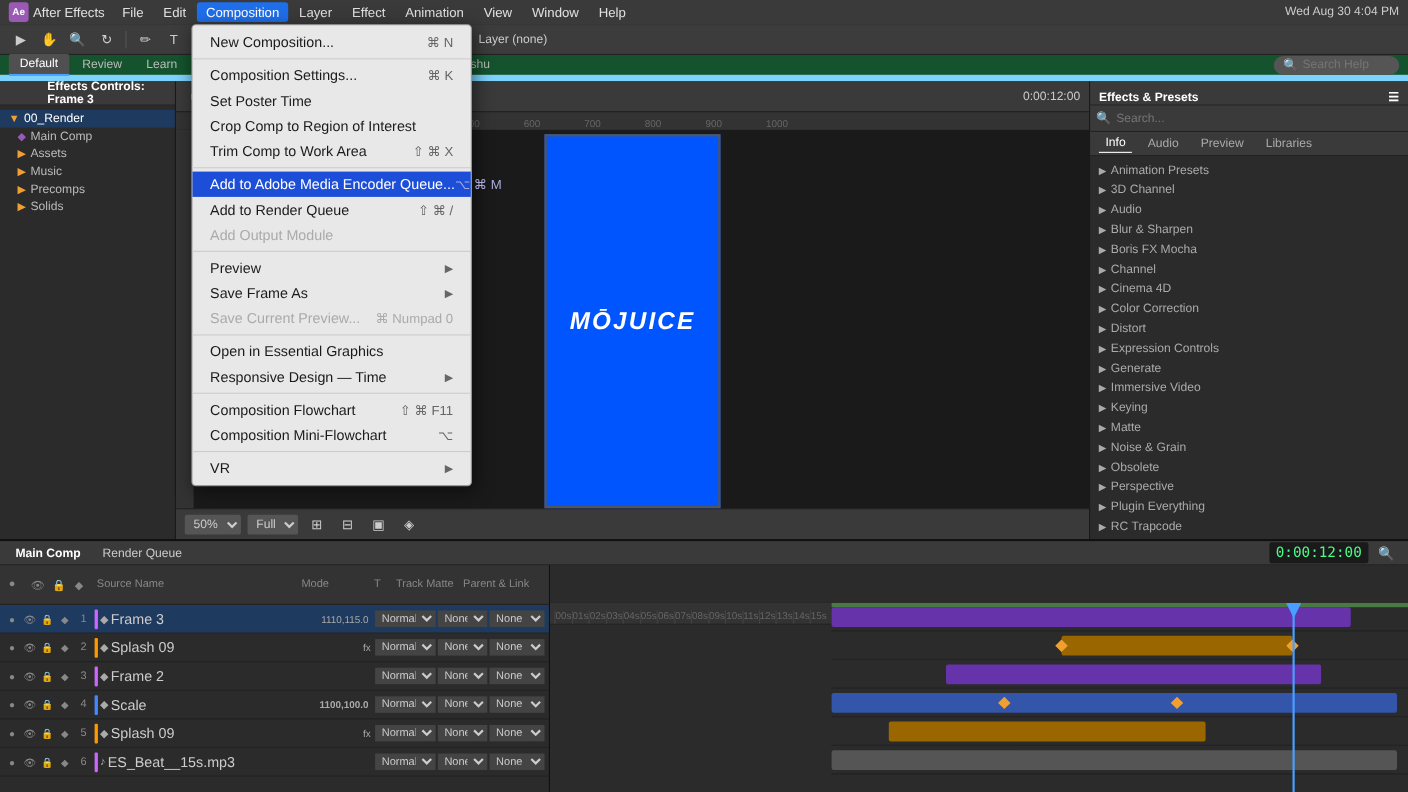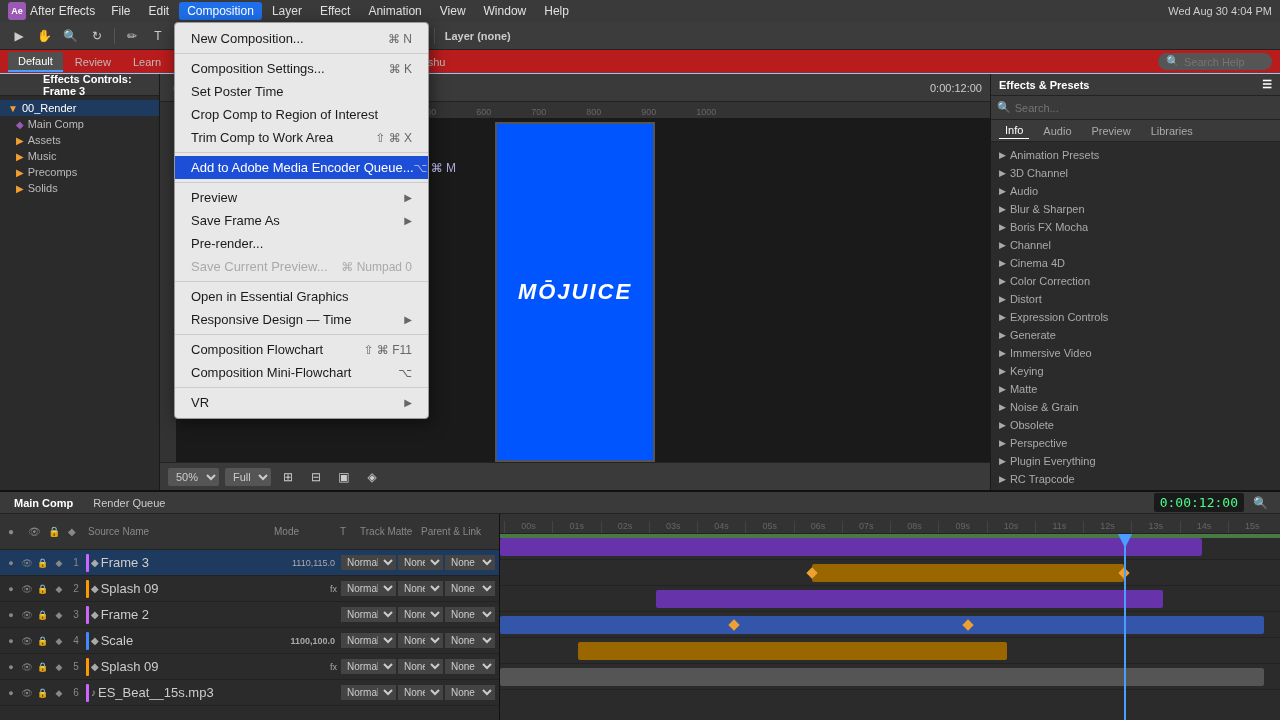"Layer (none)" .toolbar-text { font-weight: bold -> none }
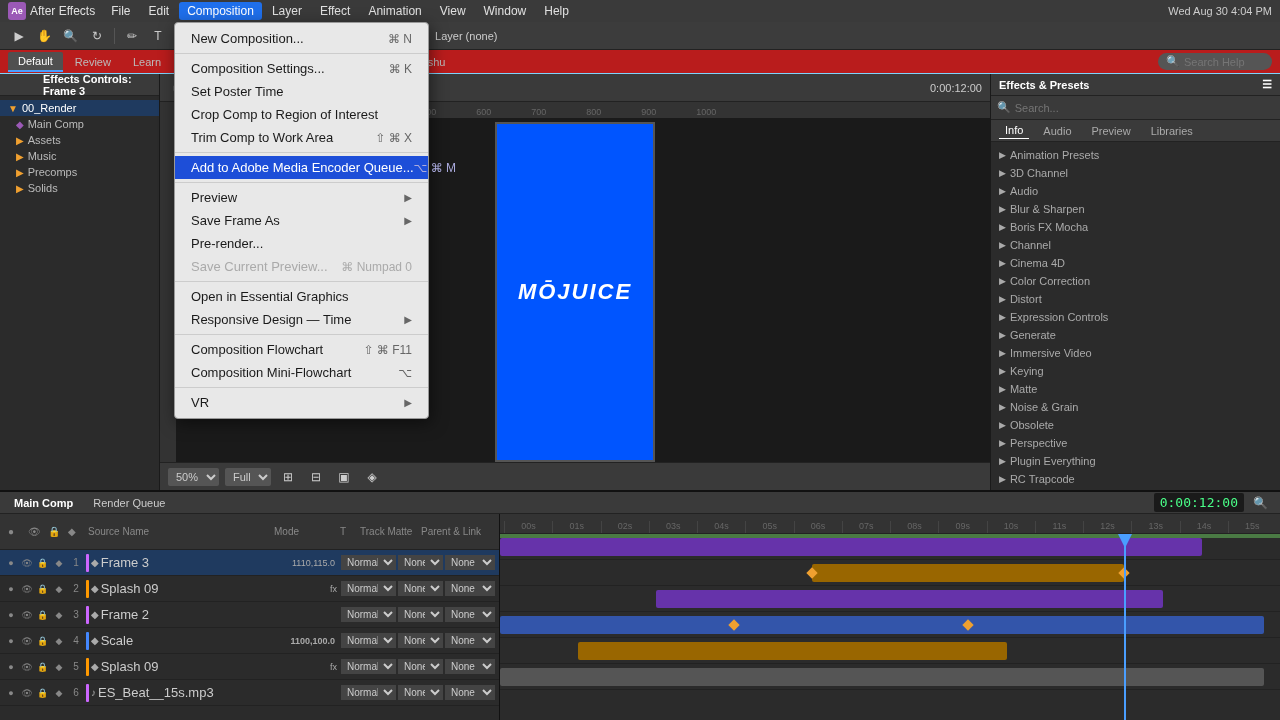"Default" #workspace-tabs { background: #b91c1c -> #14532d; border-bottom: 1px solid #7dd3fc -> 6px solid #7dd3fc }
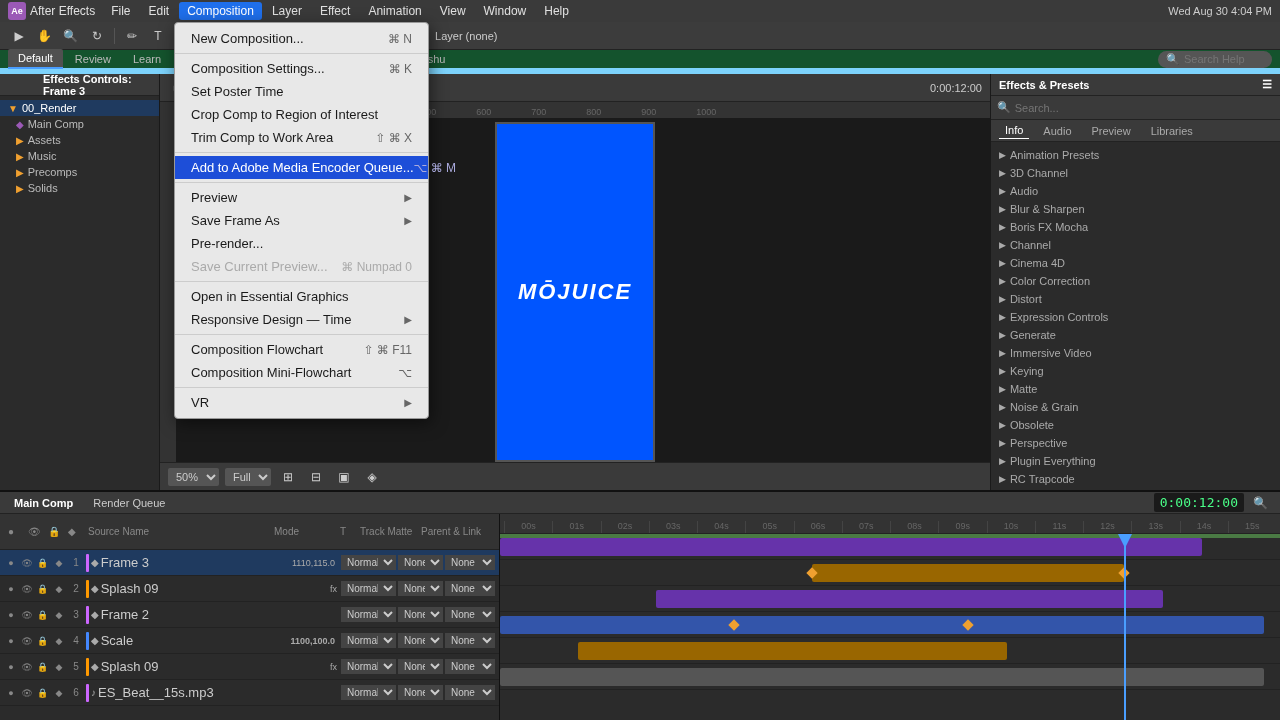"Effects & Presets" div { align-items: center -> flex-end }
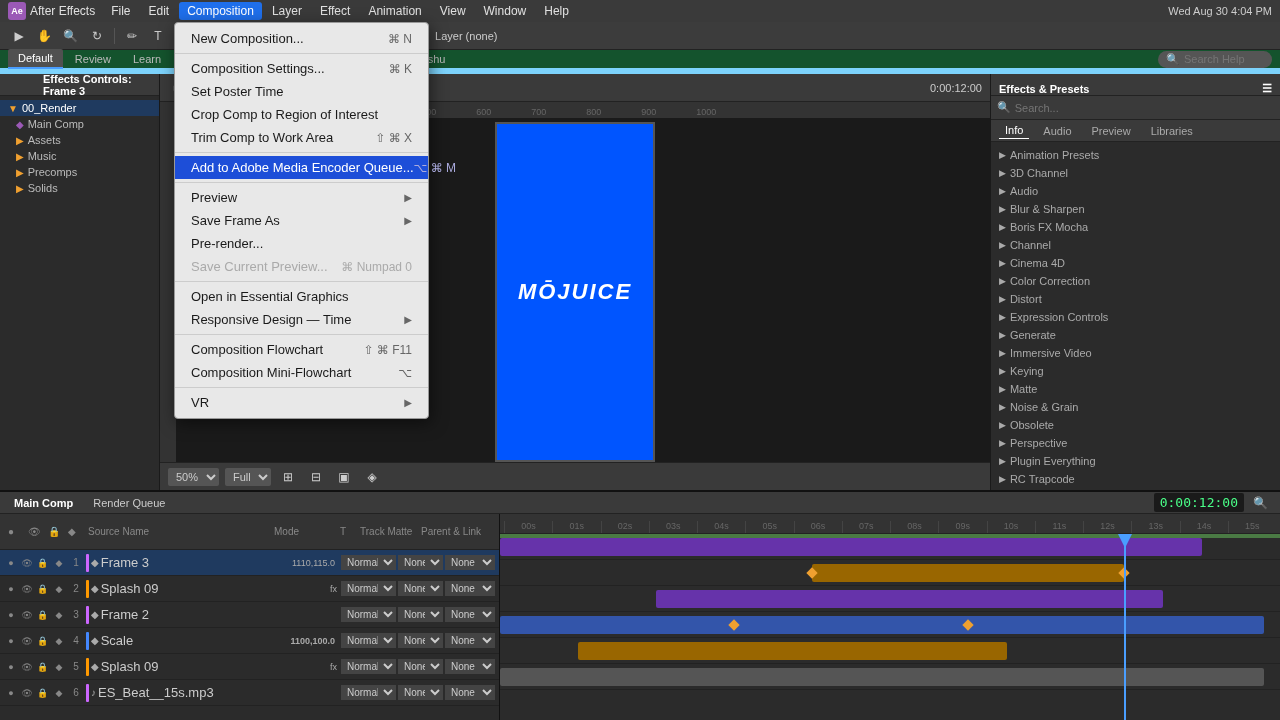"Add to Render Queue" div.dd-item { html: none -> <div> <span>Add to Render Queue</span> <span>⇧ ⌘ /</span> </div> }
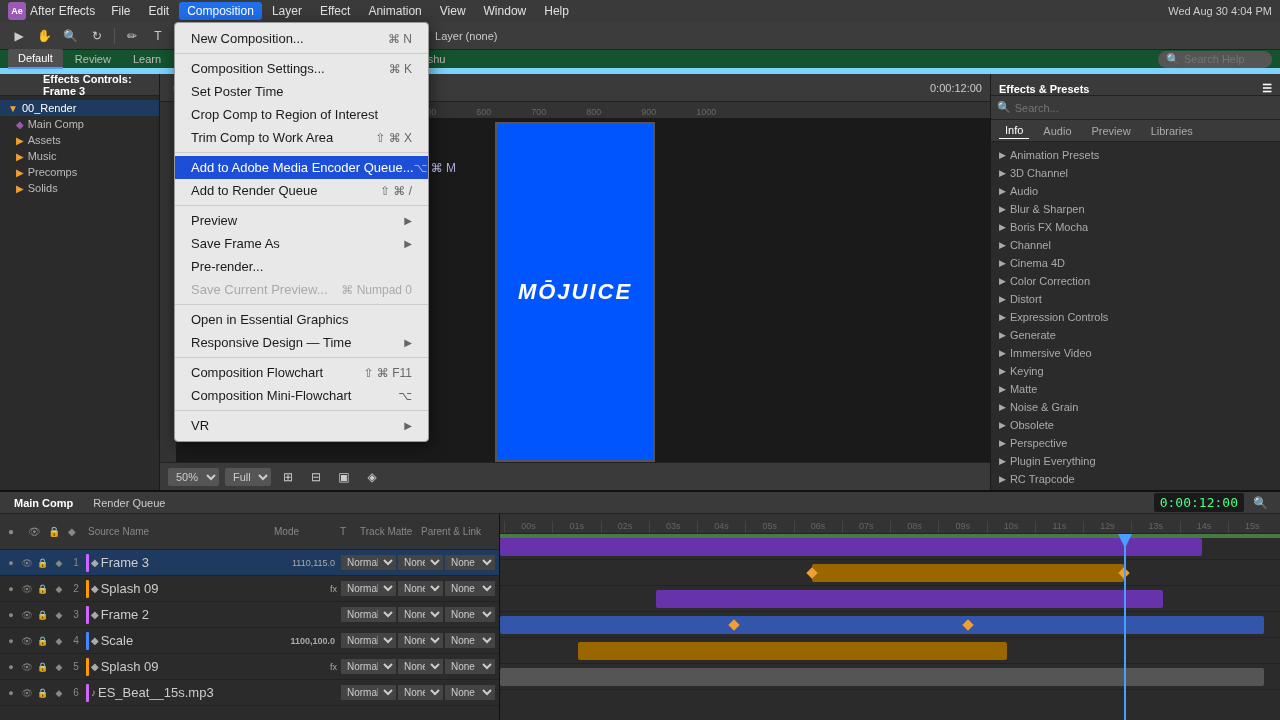"Add Output Module" div.dd-item { html: none -> <div> <span>Add Output Module</span> <span></span> </div> }
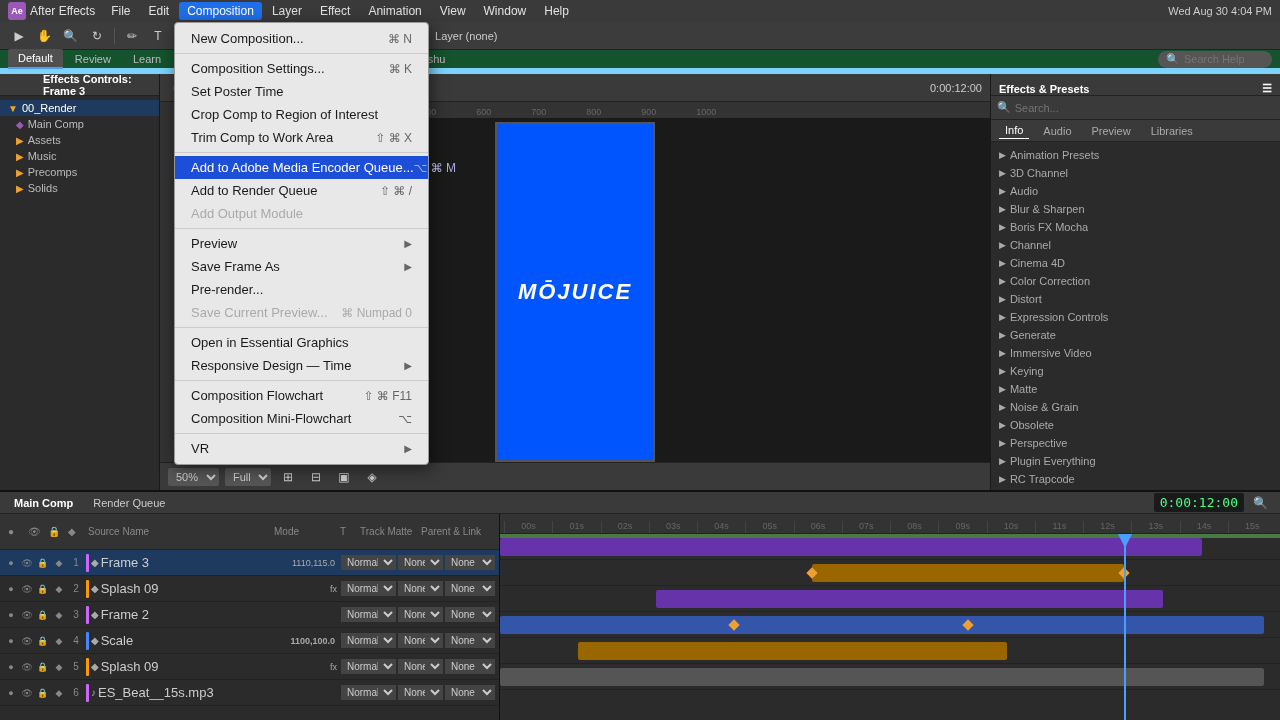"Pre-render..." div.dd-item { html: <div> <span>Pre-render...</span> </div> -> none }
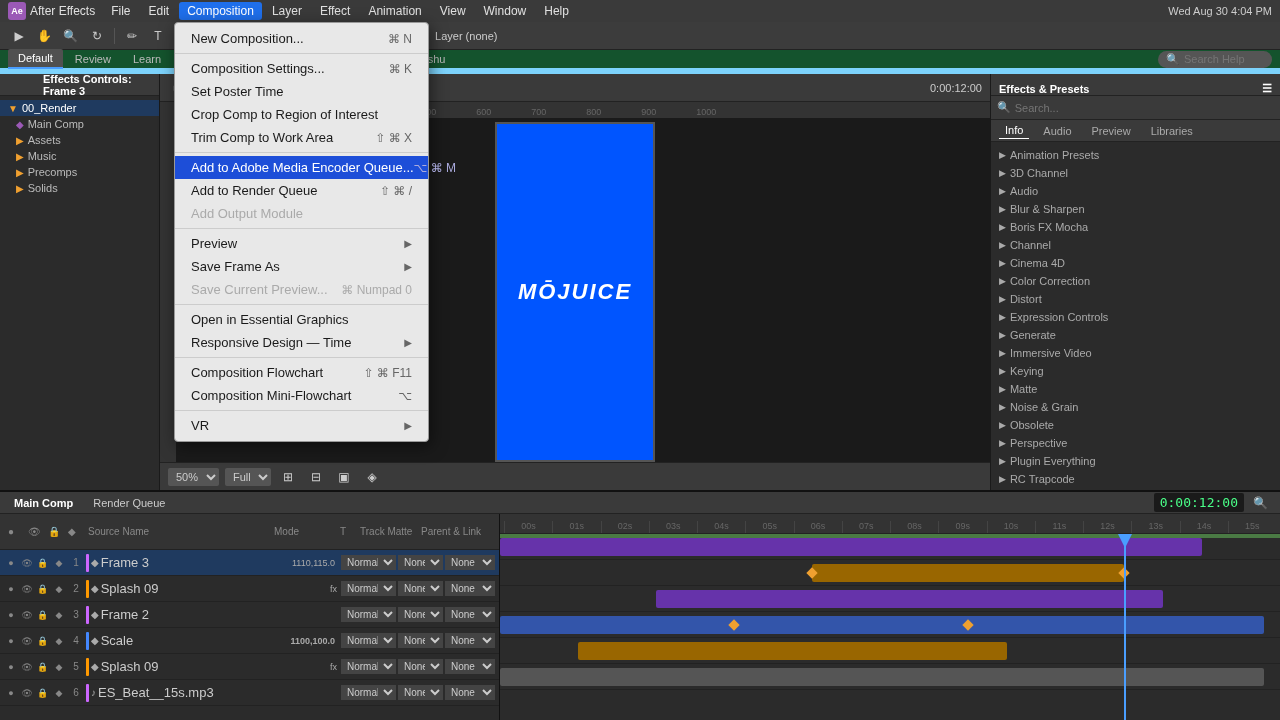"00s" .tl-time-area { flex-direction: column -> row; margin-top: none -> 34px }
